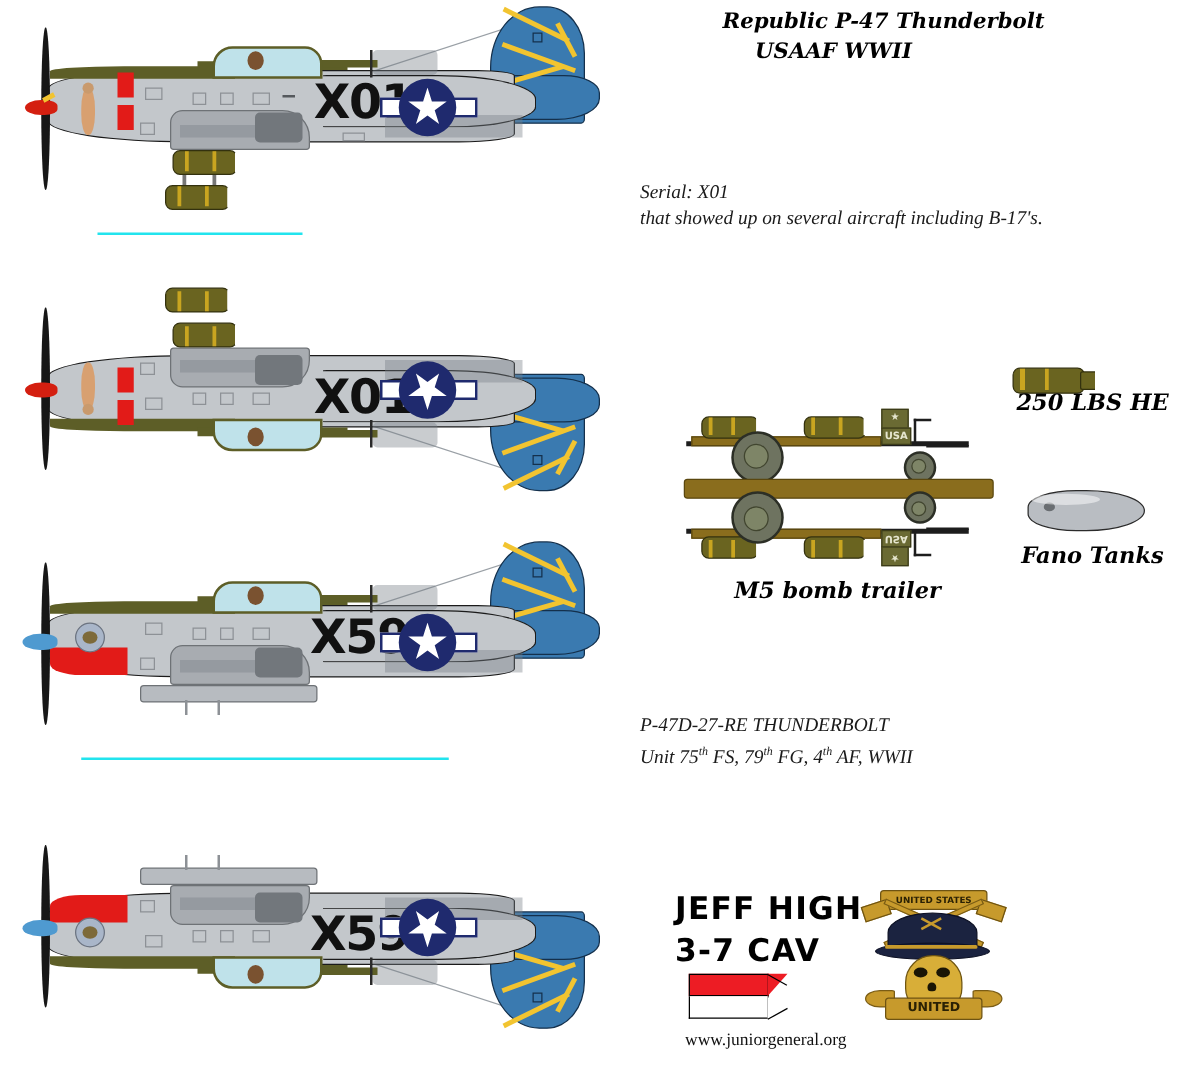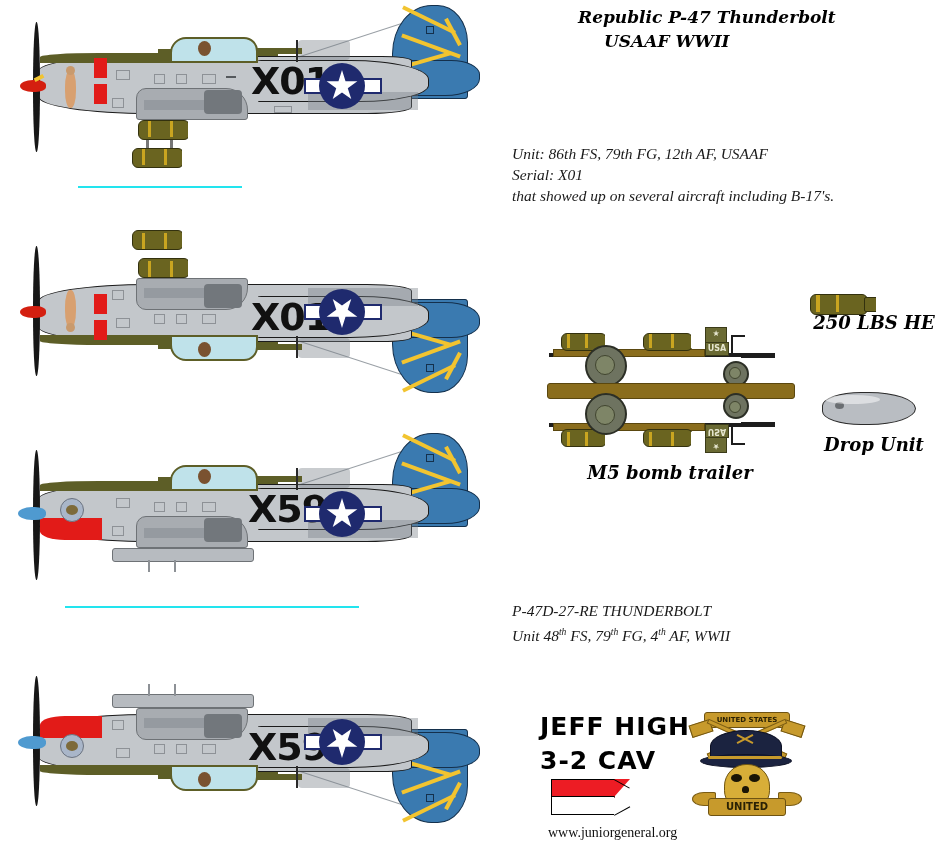"Unit: 86th FS, 79th FG," div { html: <div>Unit: 86th FS, 79th FG, 12th AF, USAAF</div> -> none }
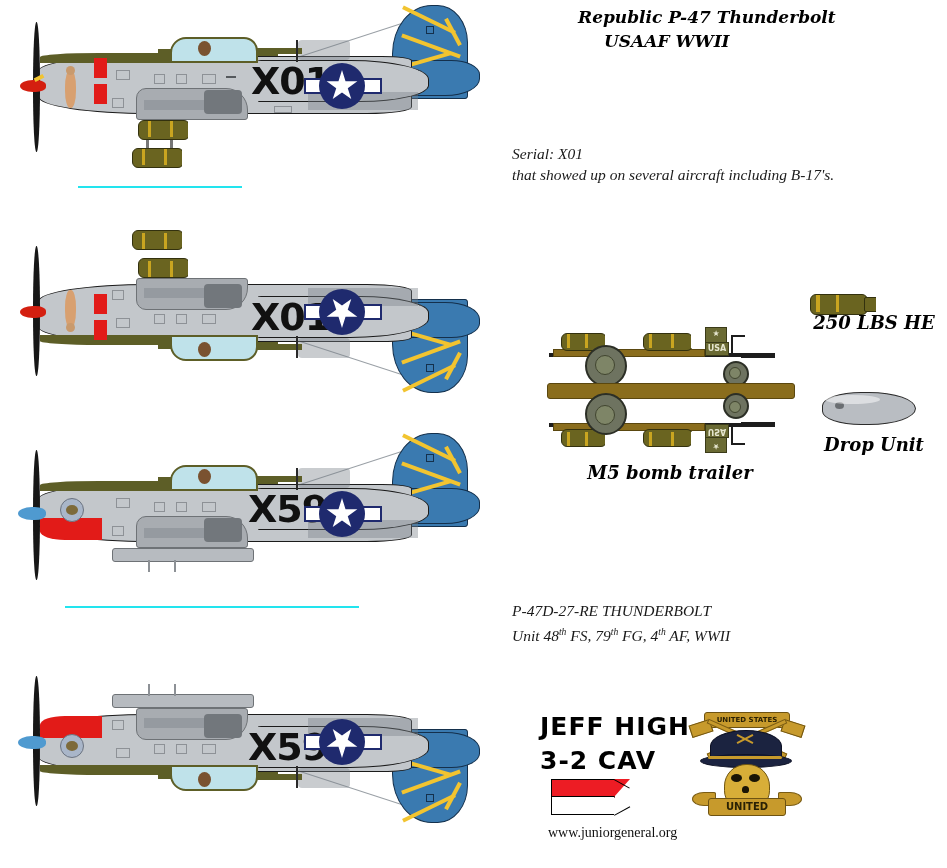"Drop Unit" div.abs { text: Drop Unit -> Fano Tanks }
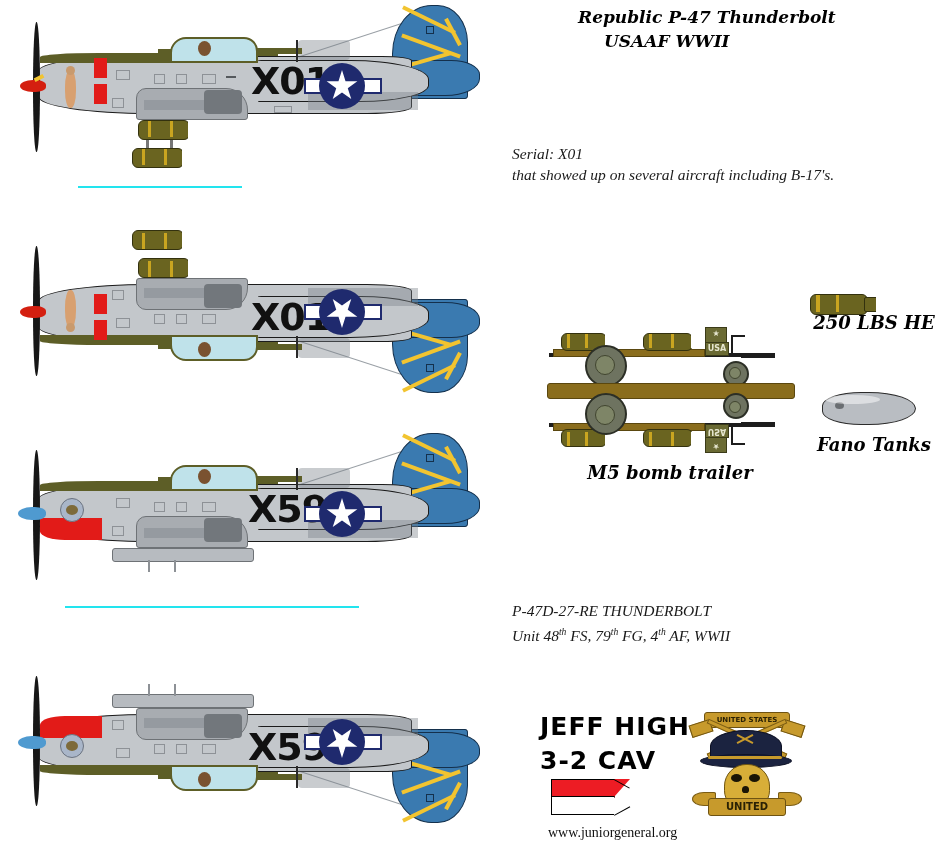"P-47D-27-RE THUNDERBOLT" div.abs { top: 600px -> 570px }
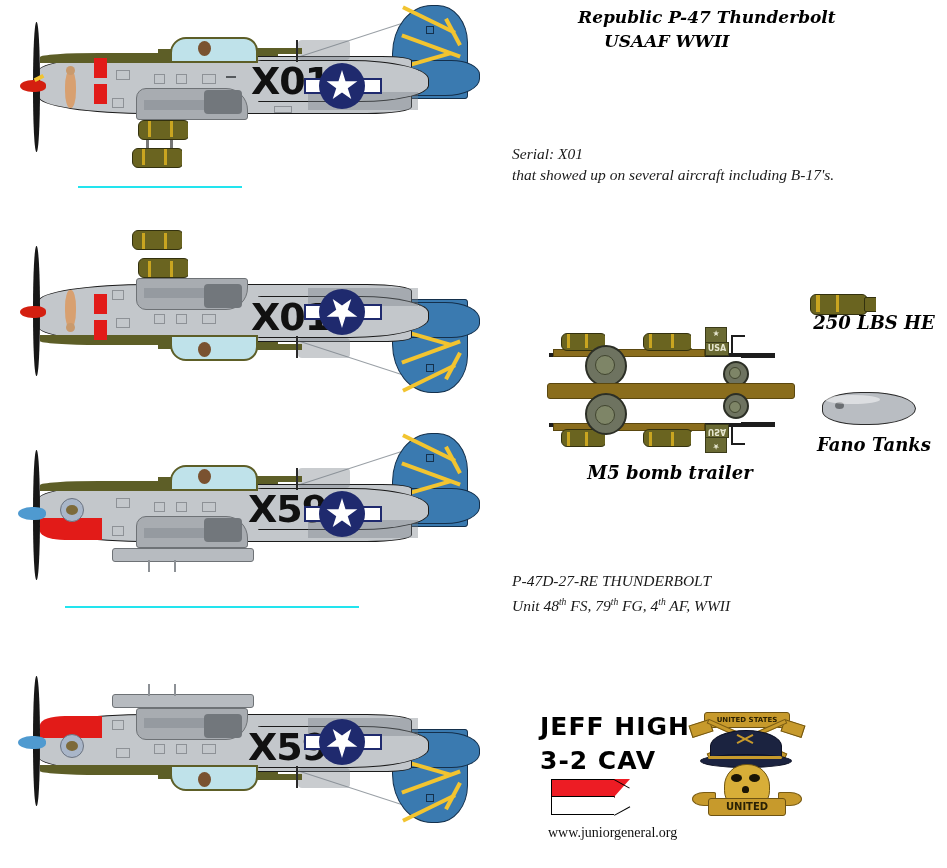"Unit 48" span { text: 48 -> 75 }
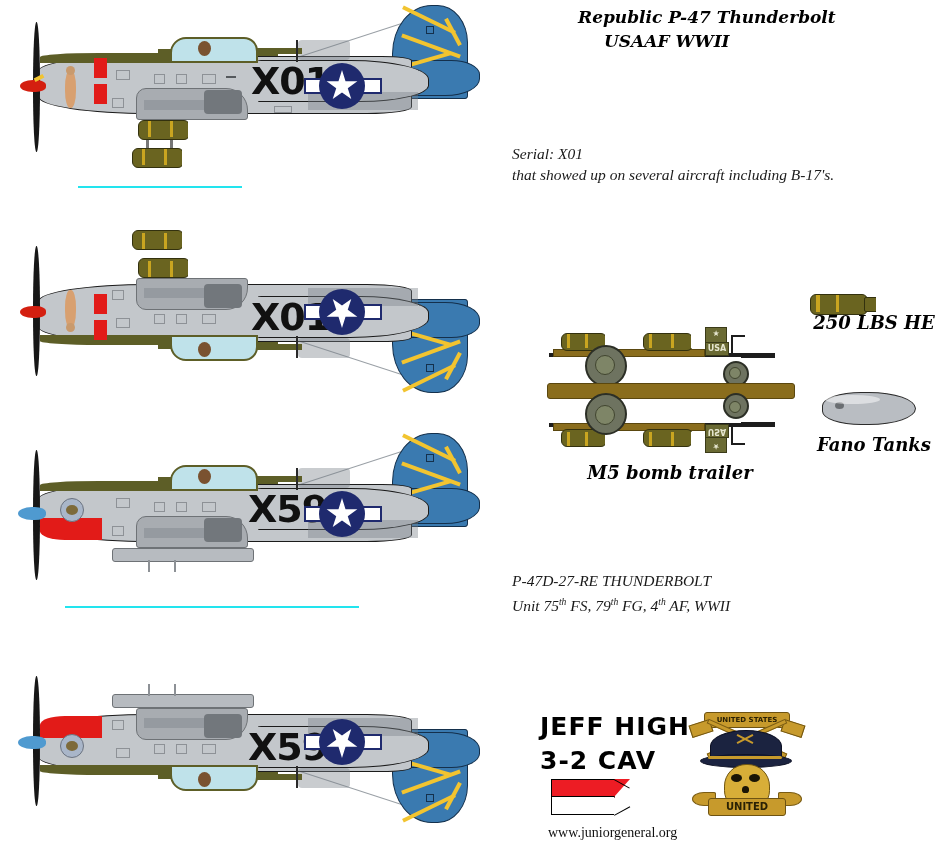"3-2 CAV" div.abs { text: 3-2 -> 3-7 }
